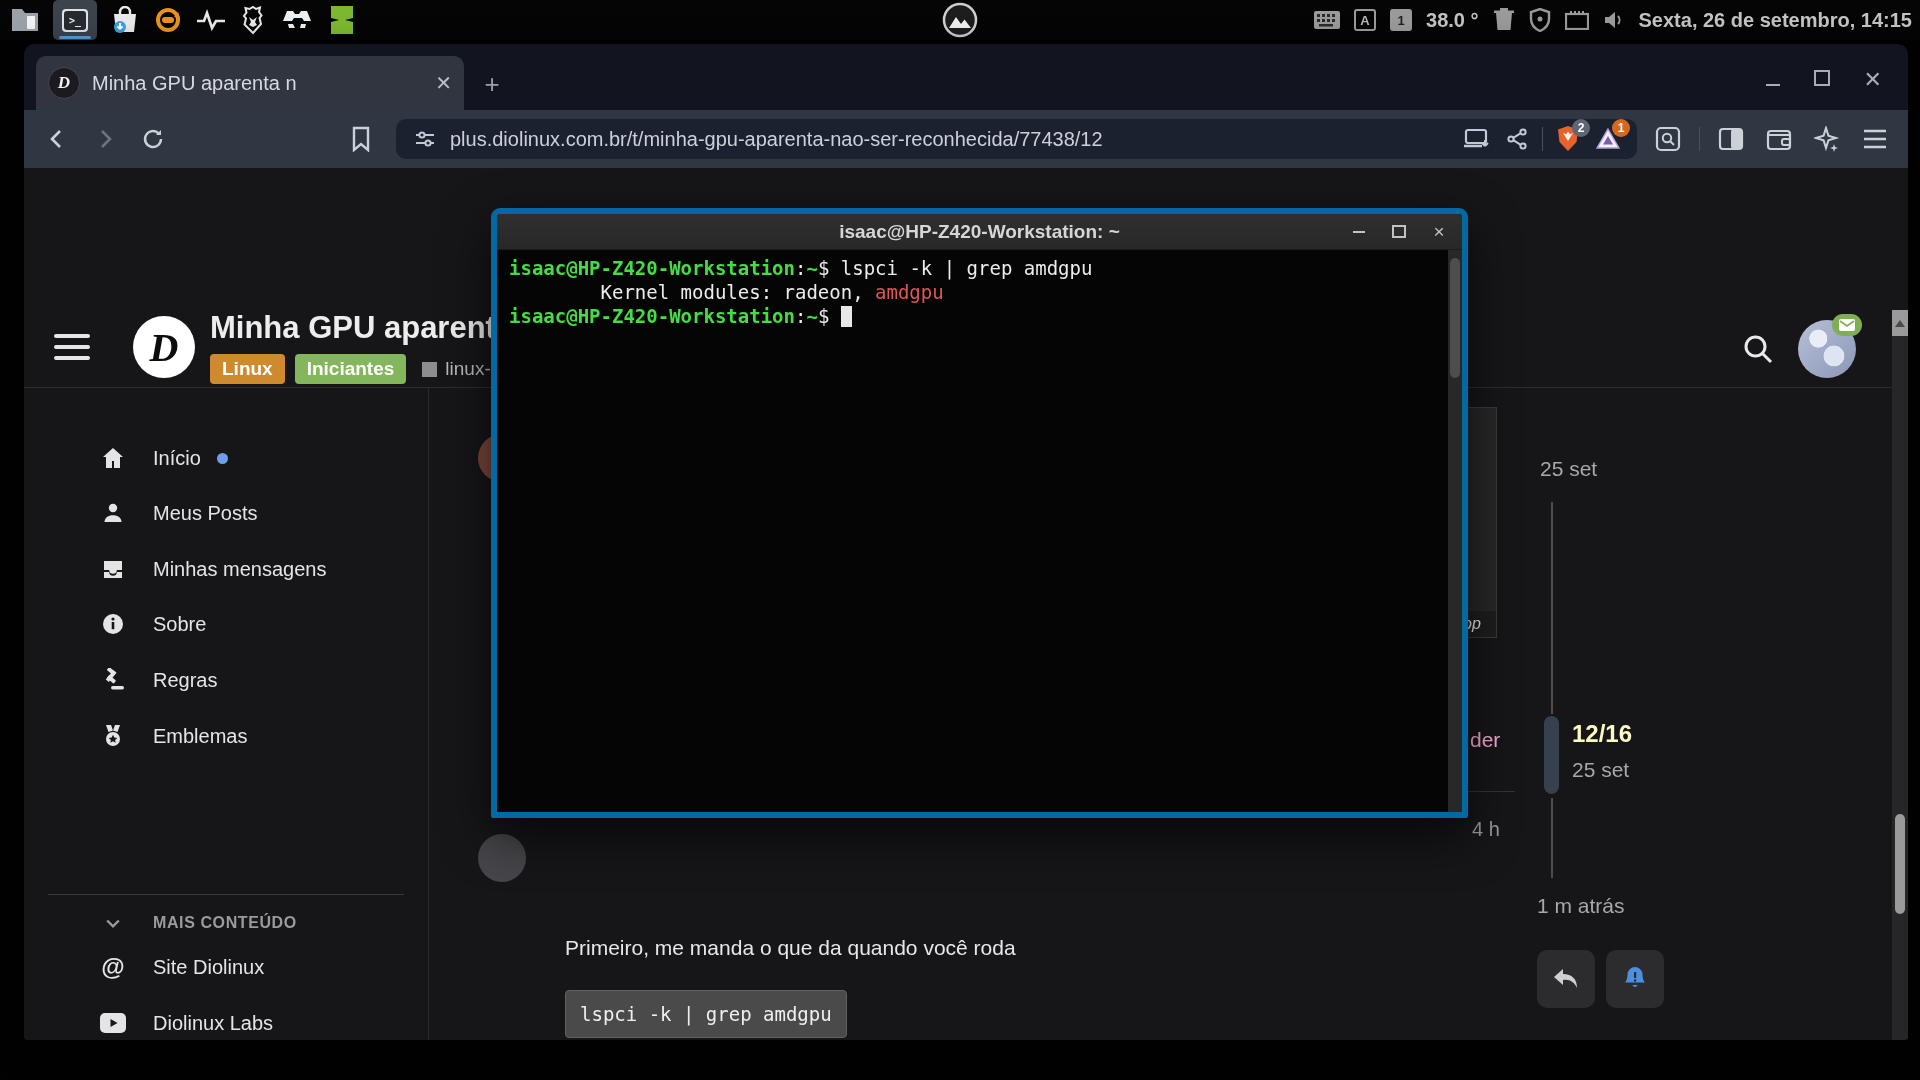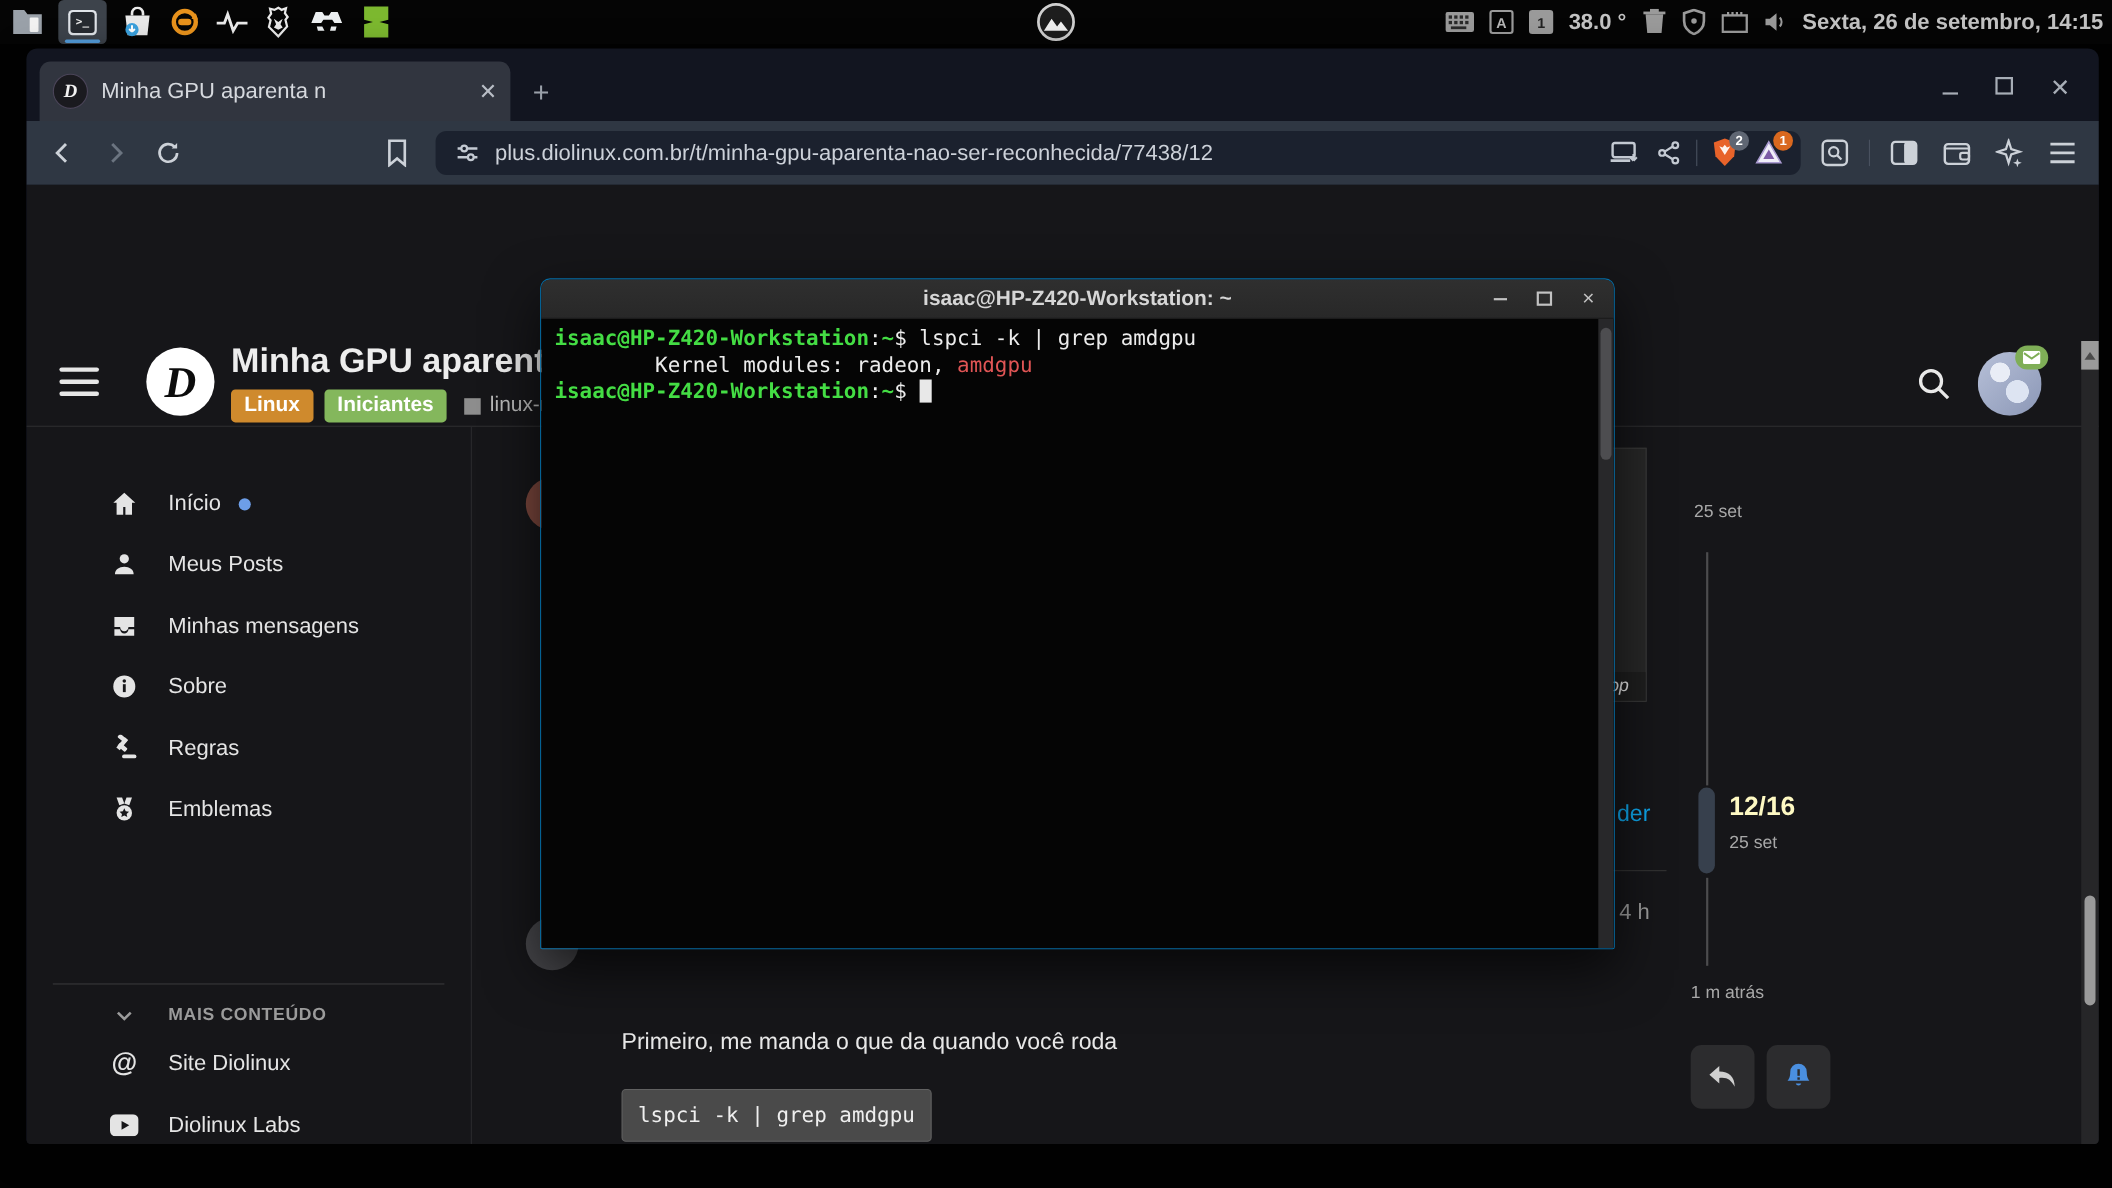"isaac@HP-Z420-Workstation: ~" #terminal { border: 1px solid #0369a1 -> 6px solid #0369a1; margin-top: 45px -> none }
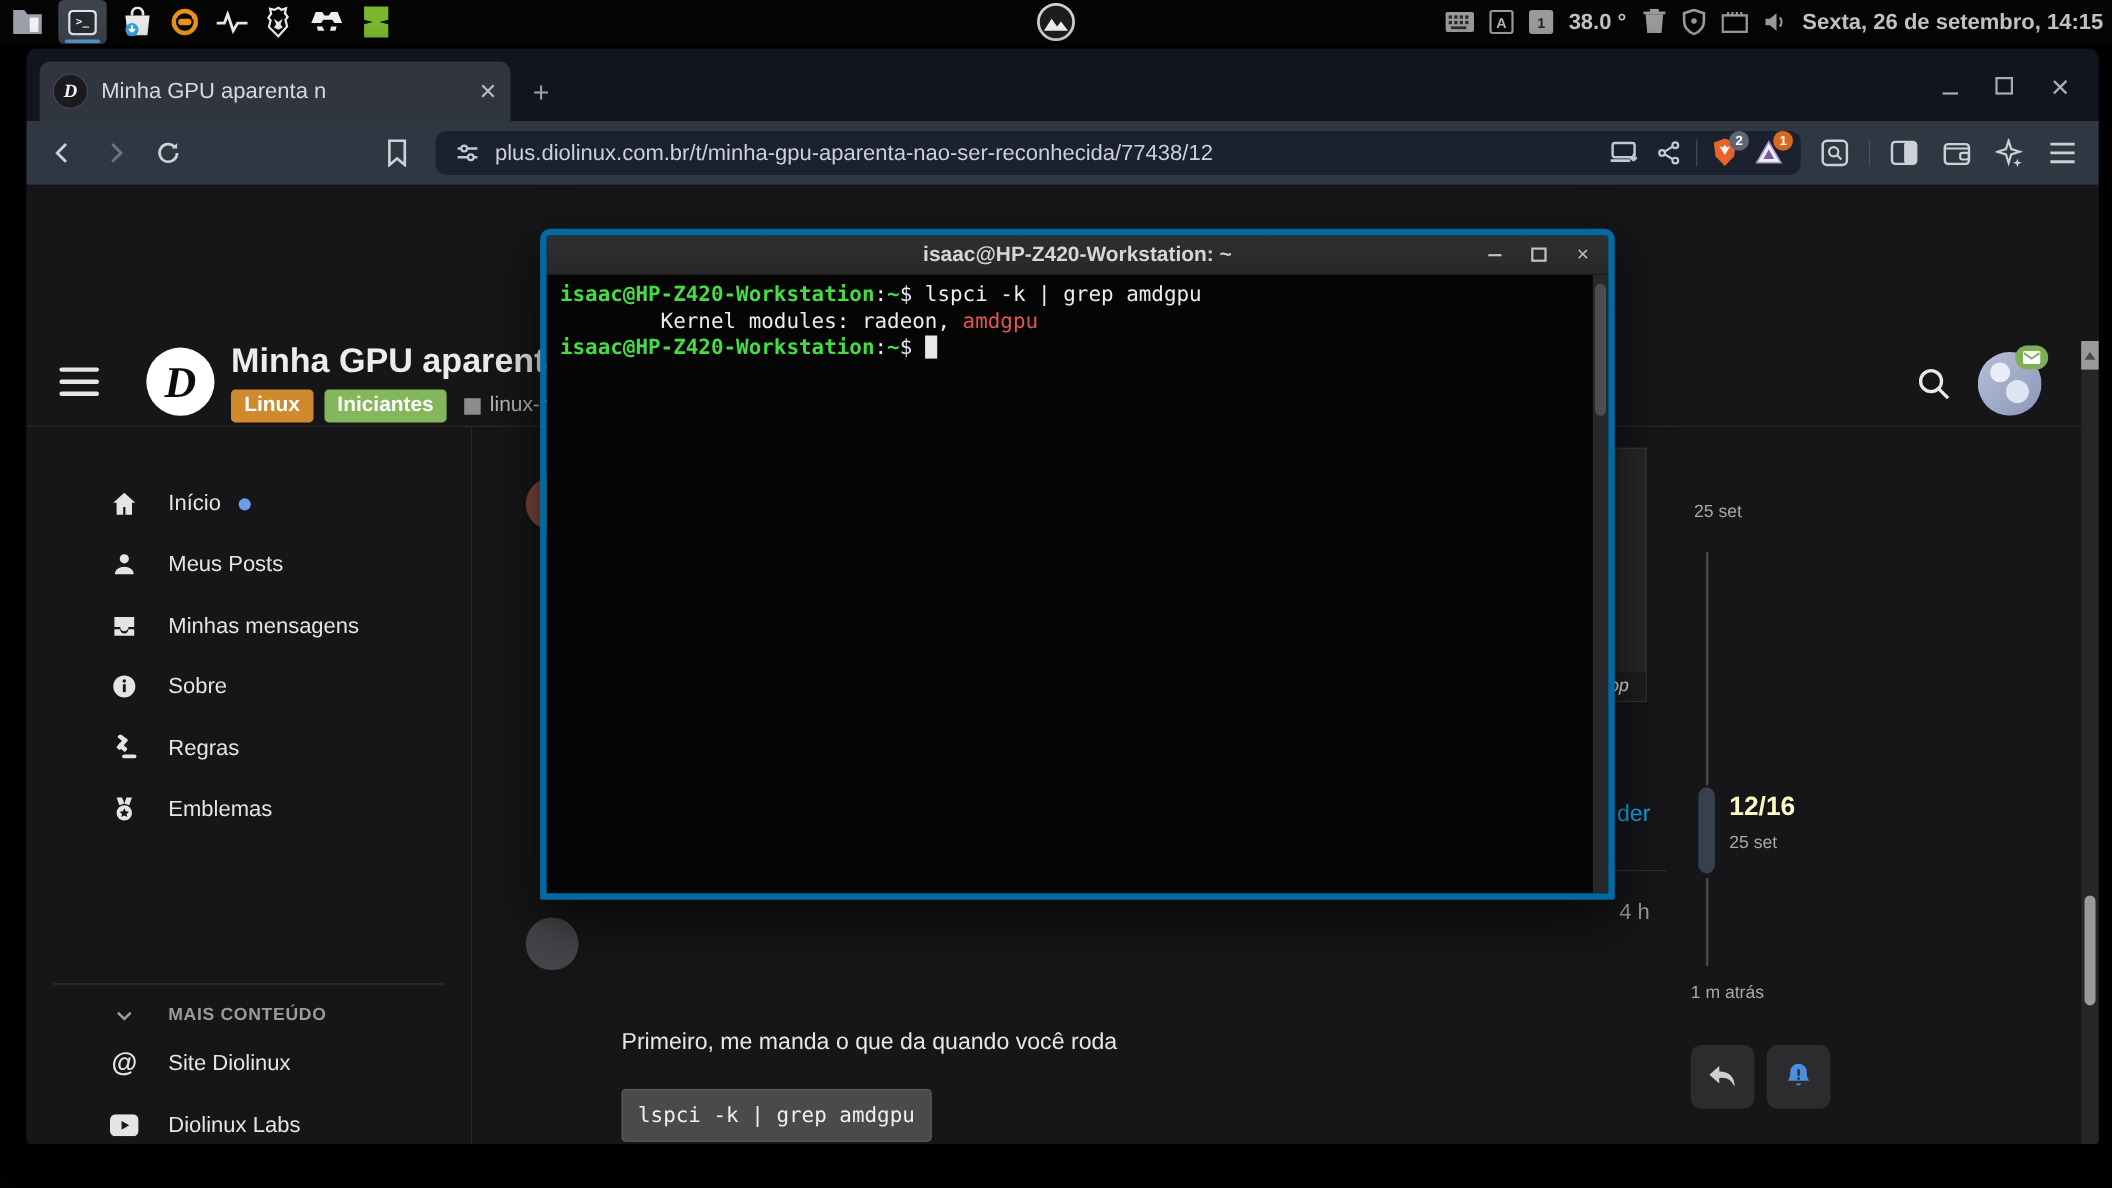"25 set" .tl-txt { font-size: 16px -> 21px }
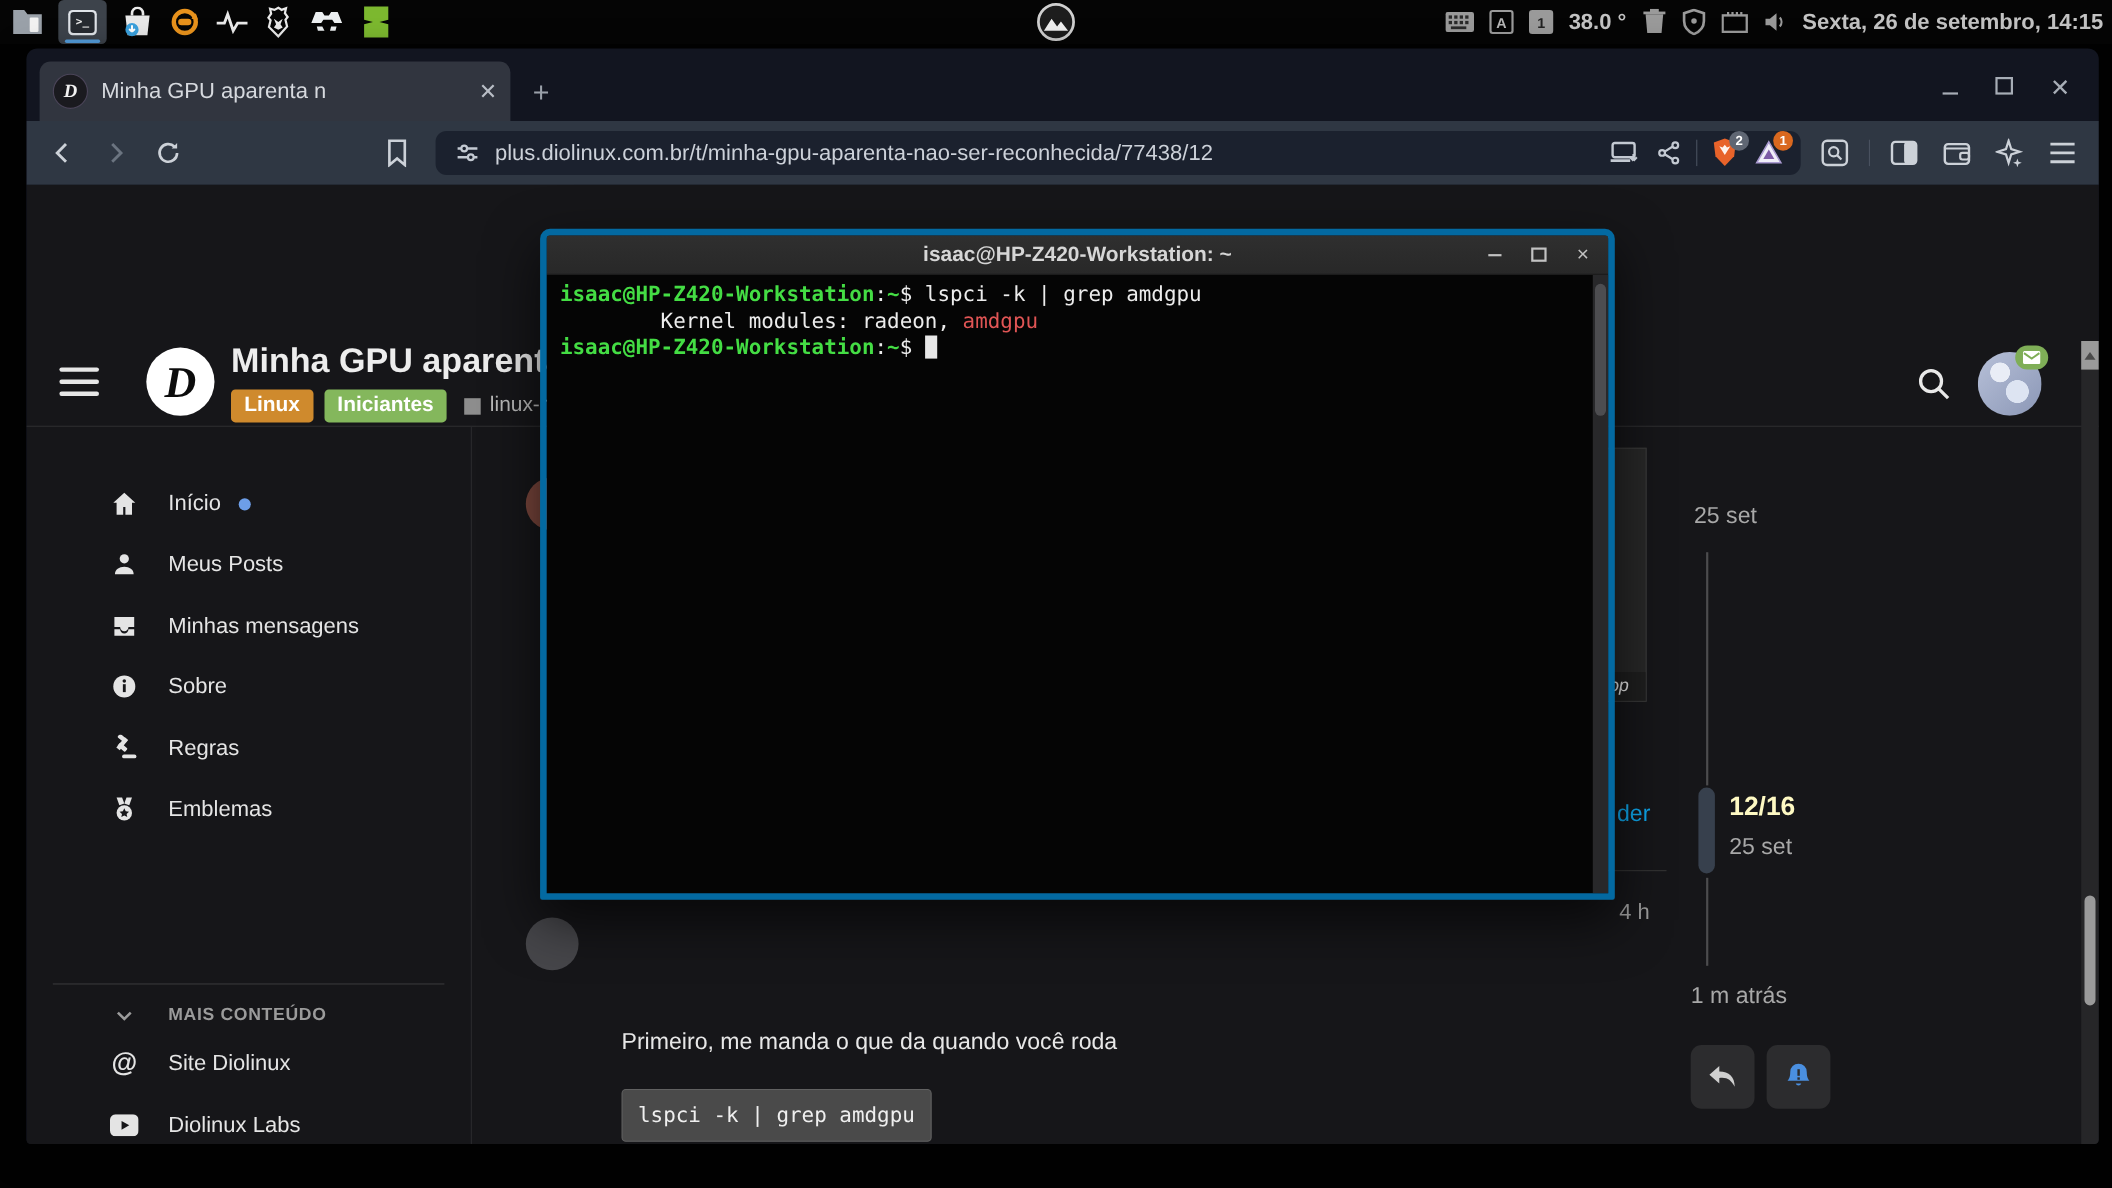"der" .frag-der { color: #0ea5e9 -> #f9a8d4 }
